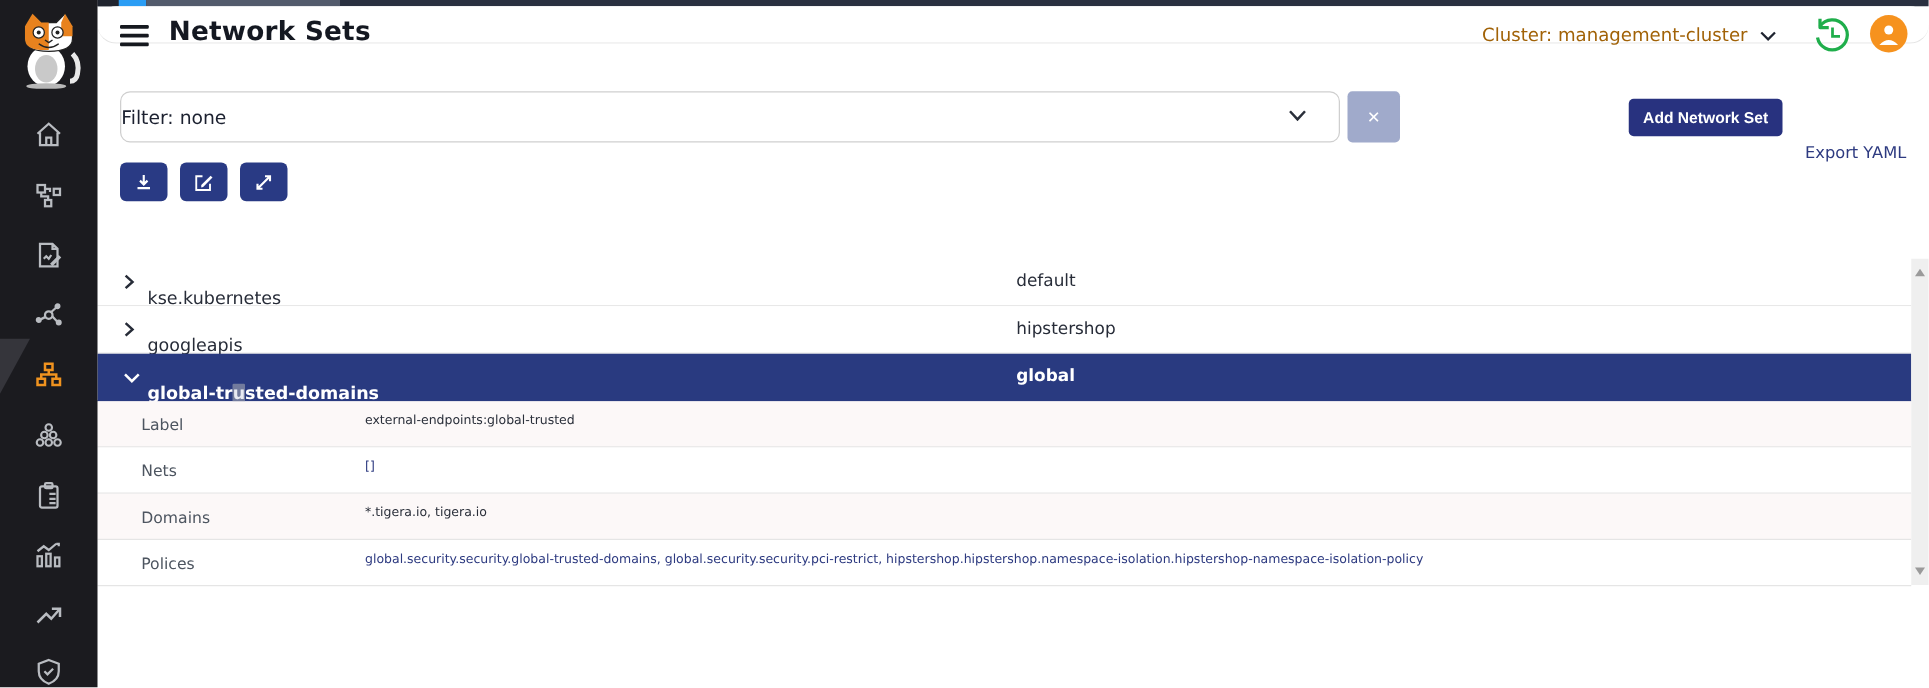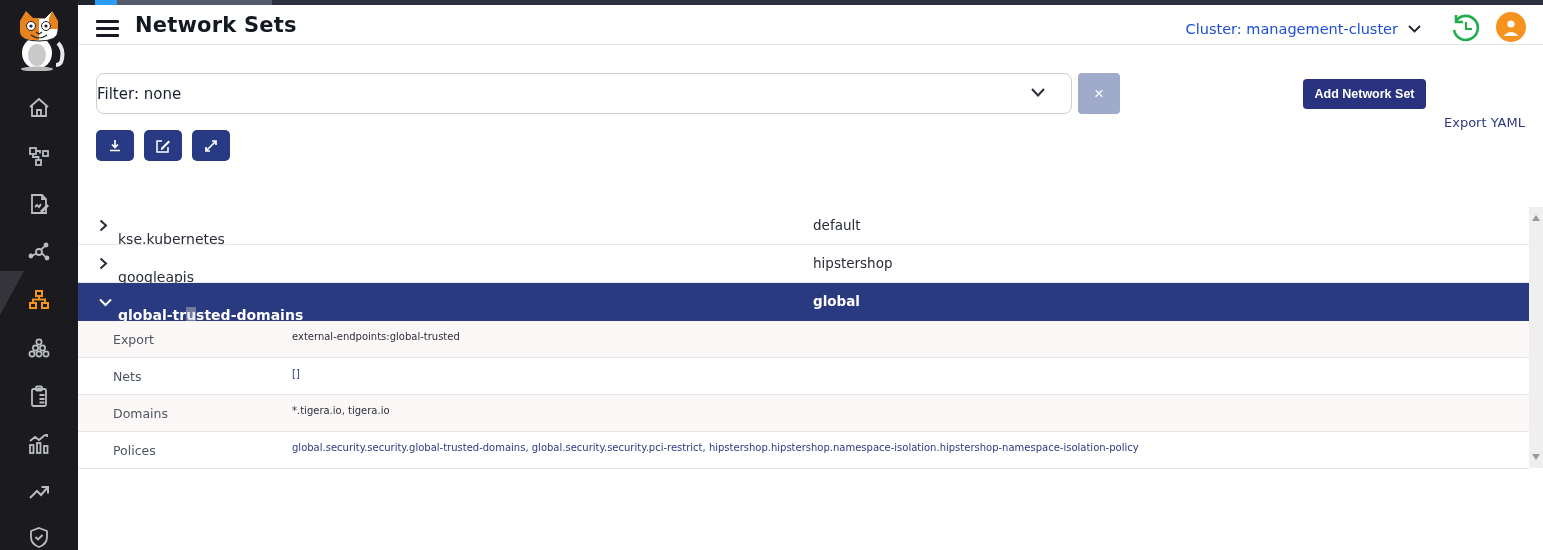"Network Sets" .header { border-radius: none -> 21px; height: 40px -> 30px }
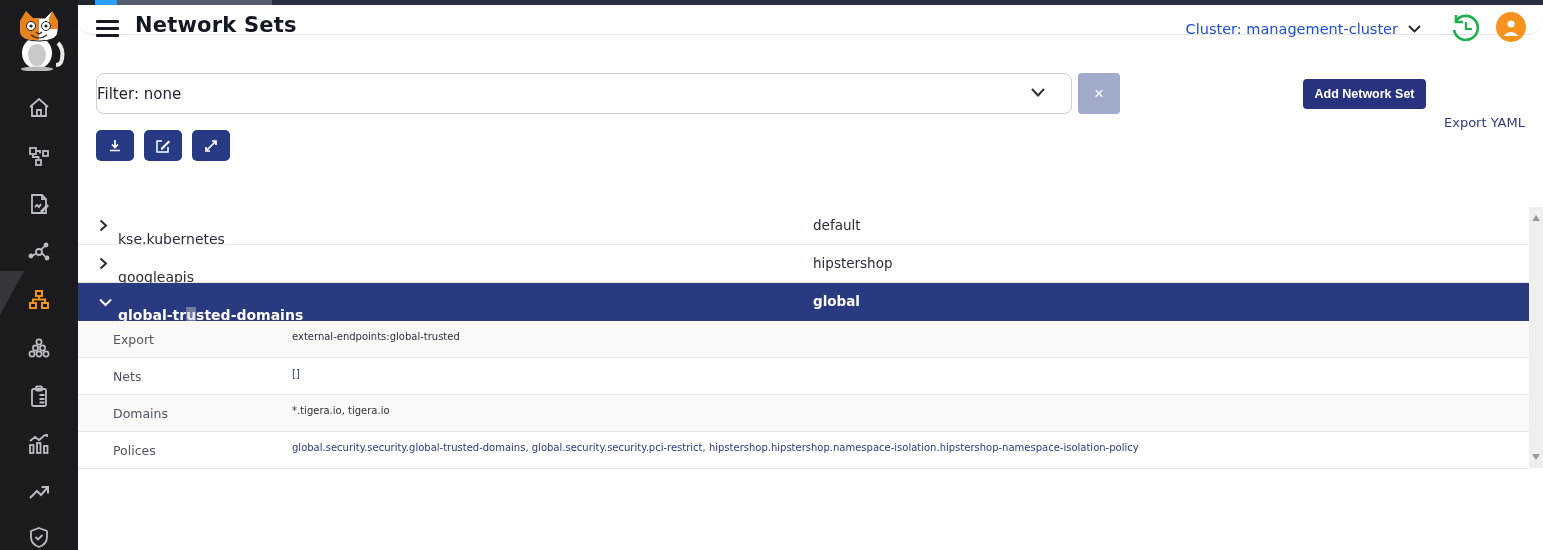"Cluster: management-cluster" .cluster-select { color: #1d4ed8 -> #a16207 }
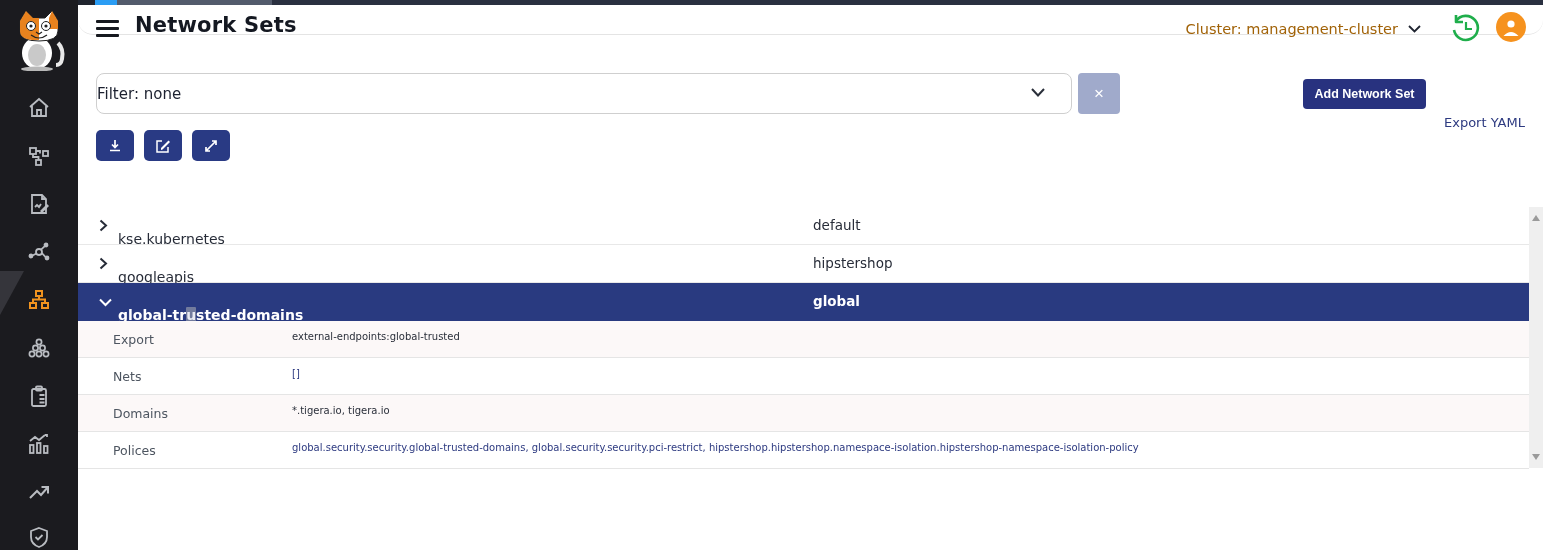"Export" span.dlabel { text: Export -> Label }
